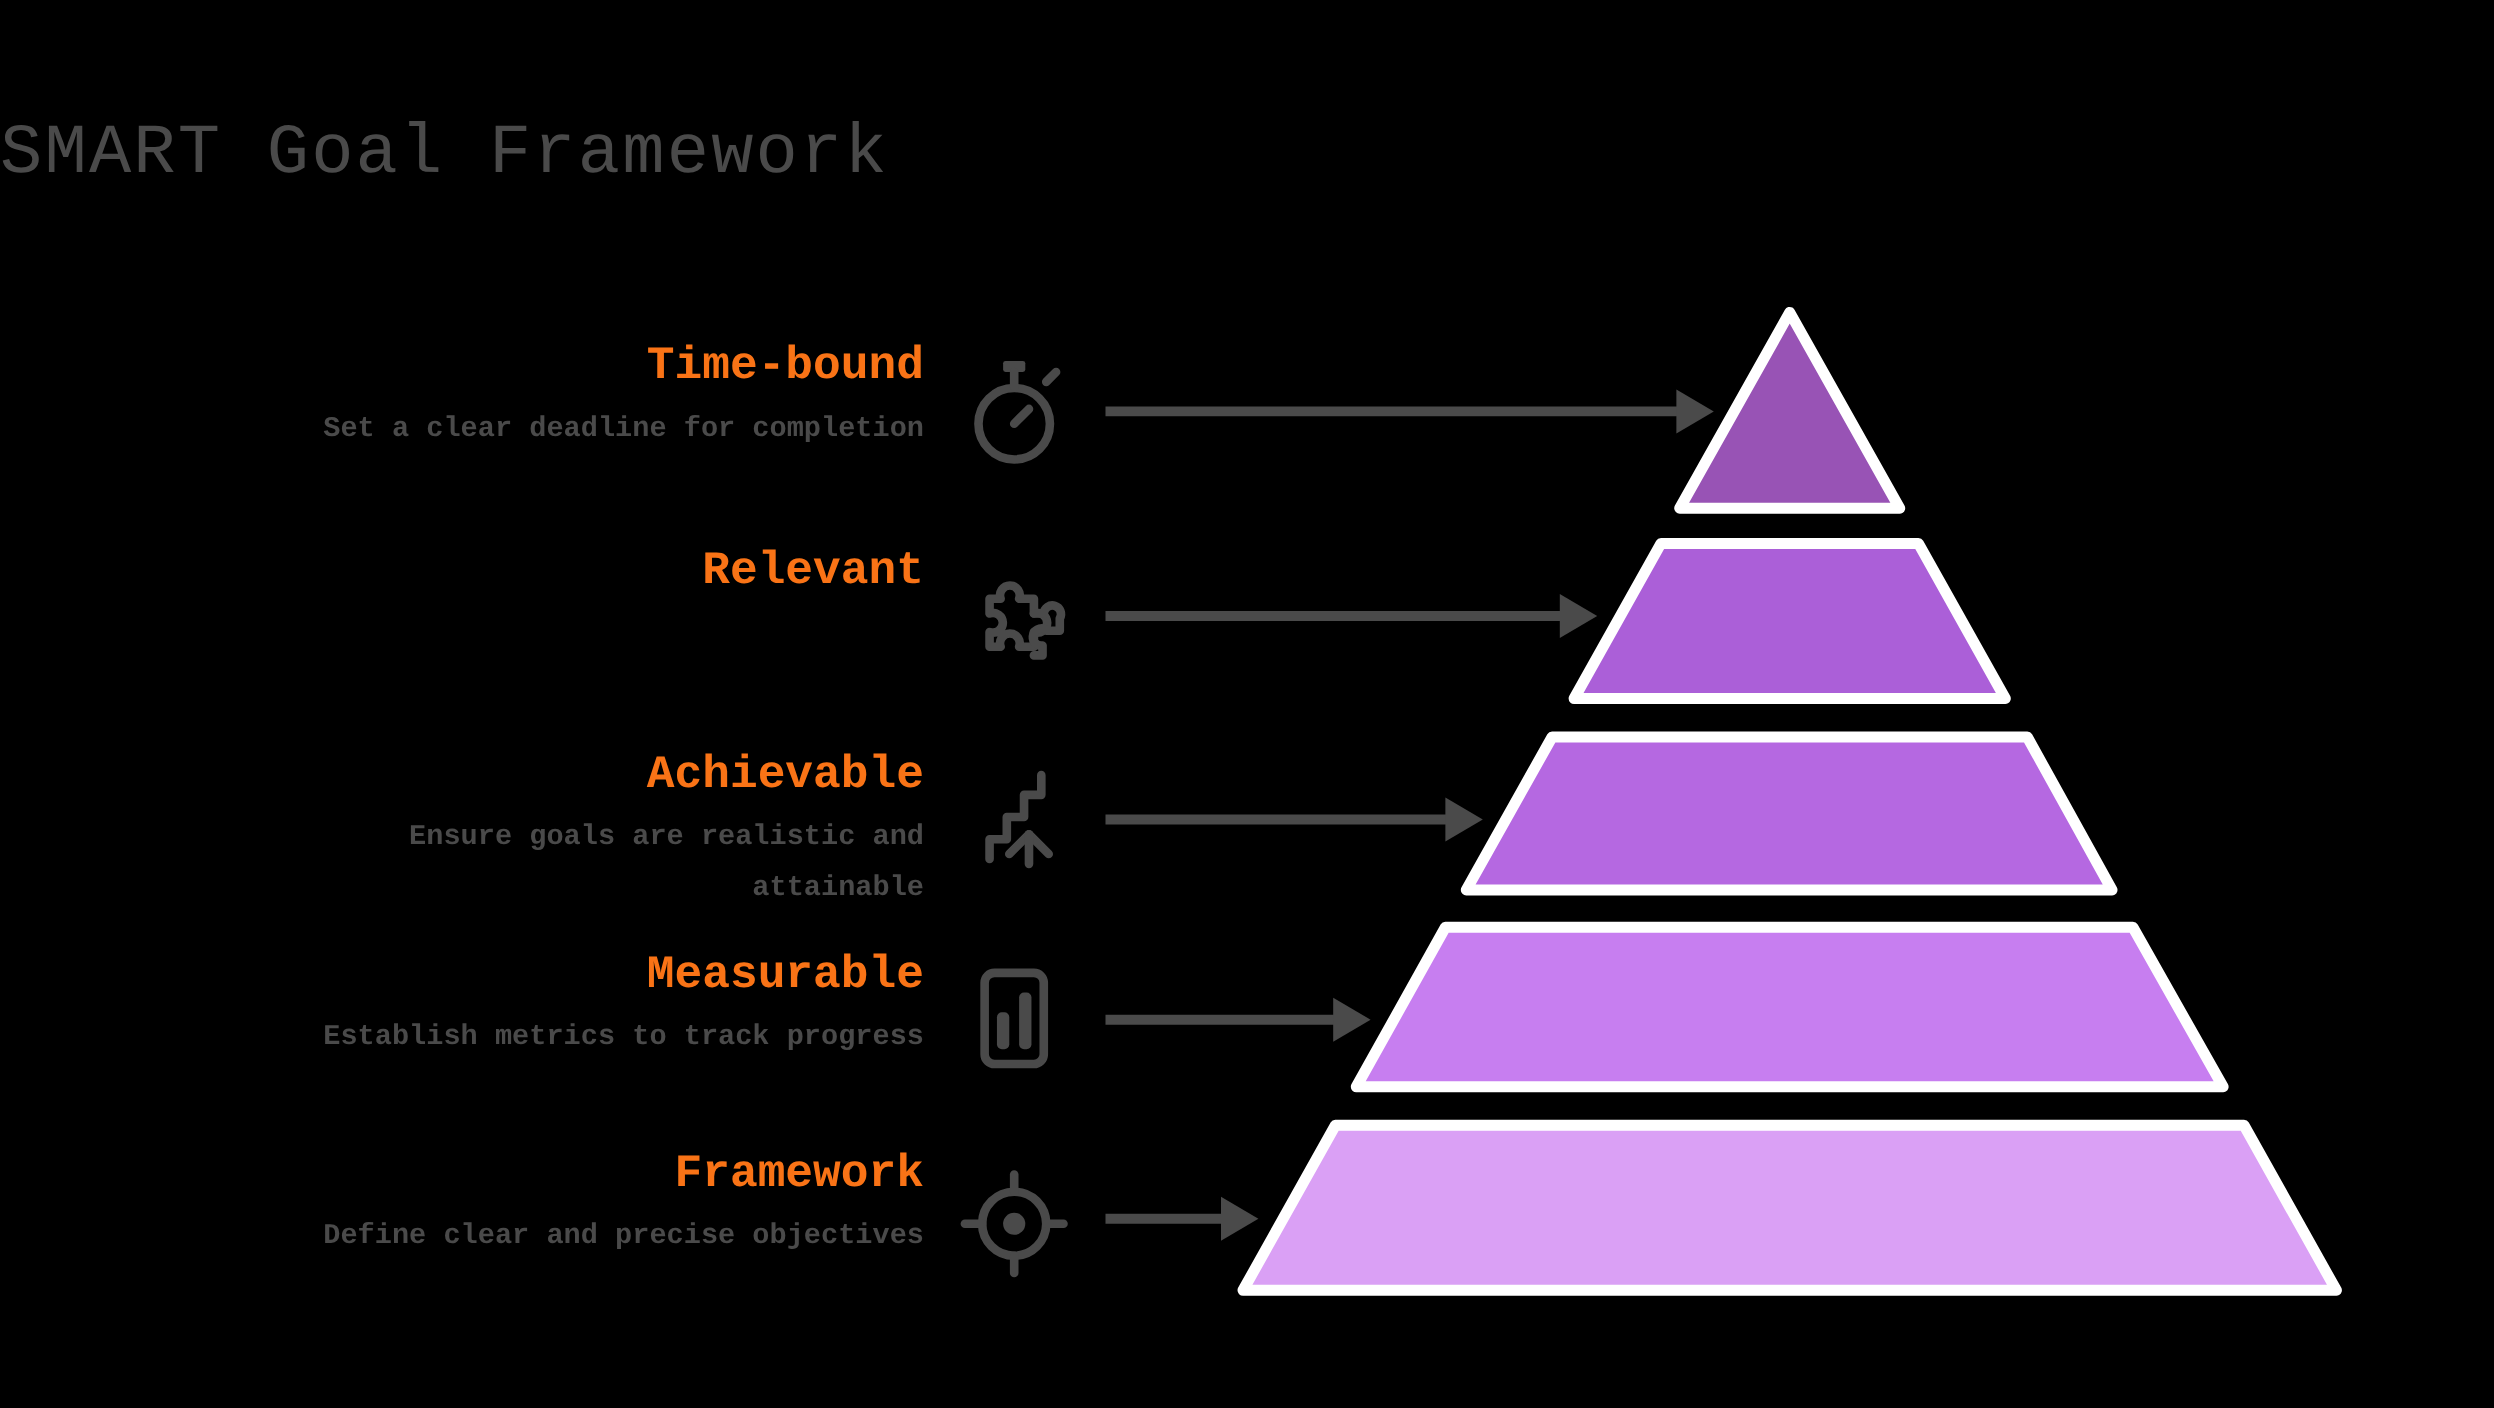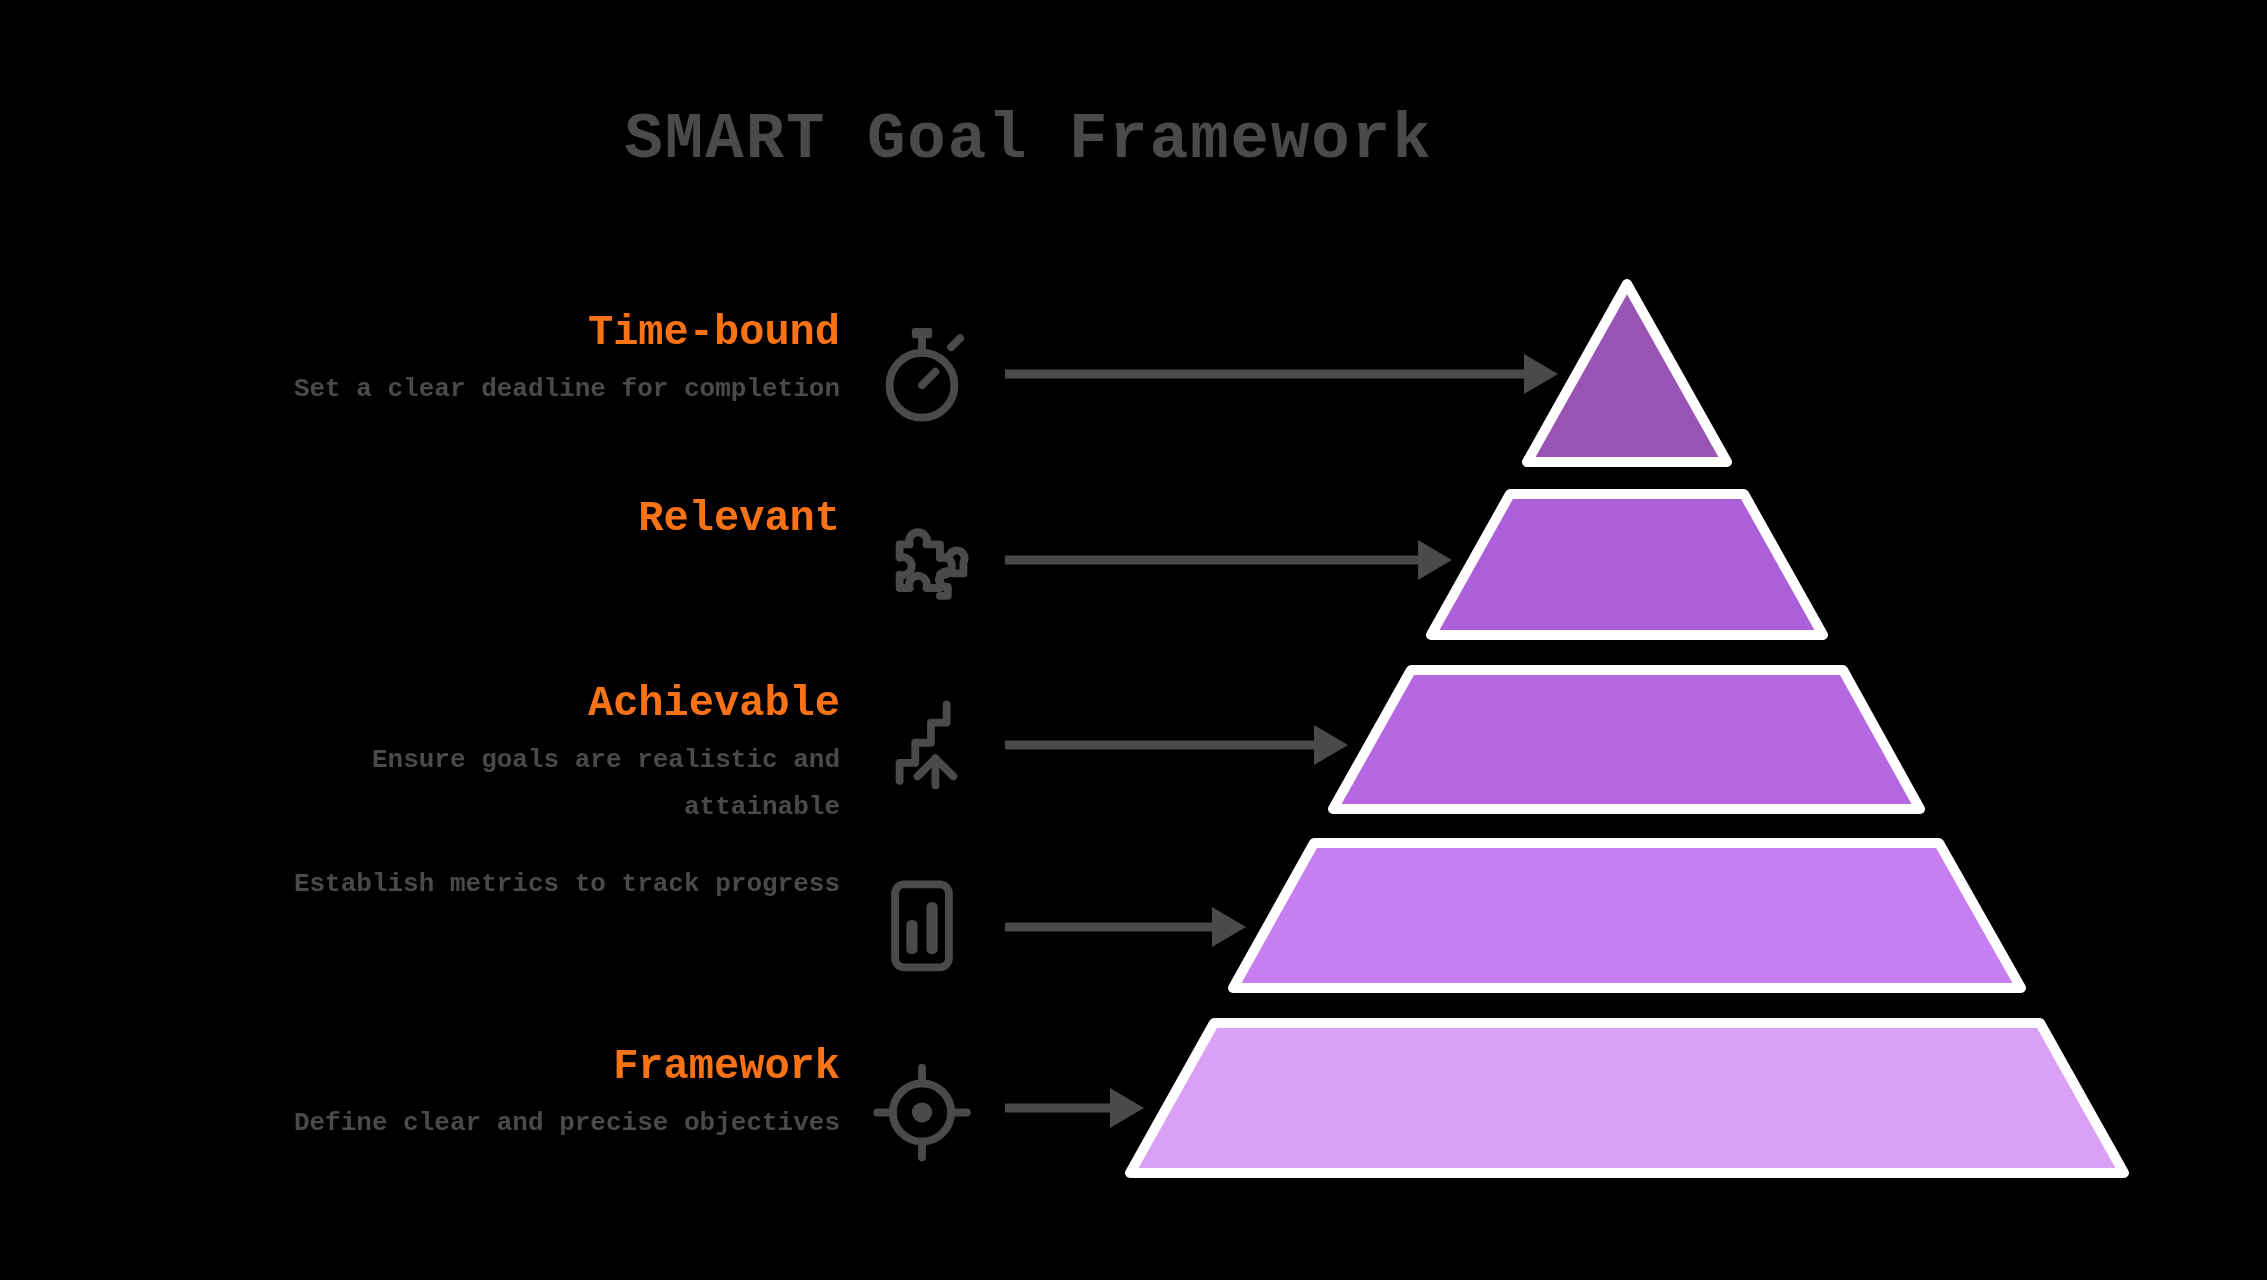"SMART Goal Framework" .title { font-weight: 700 -> 400; text-align: center -> none }
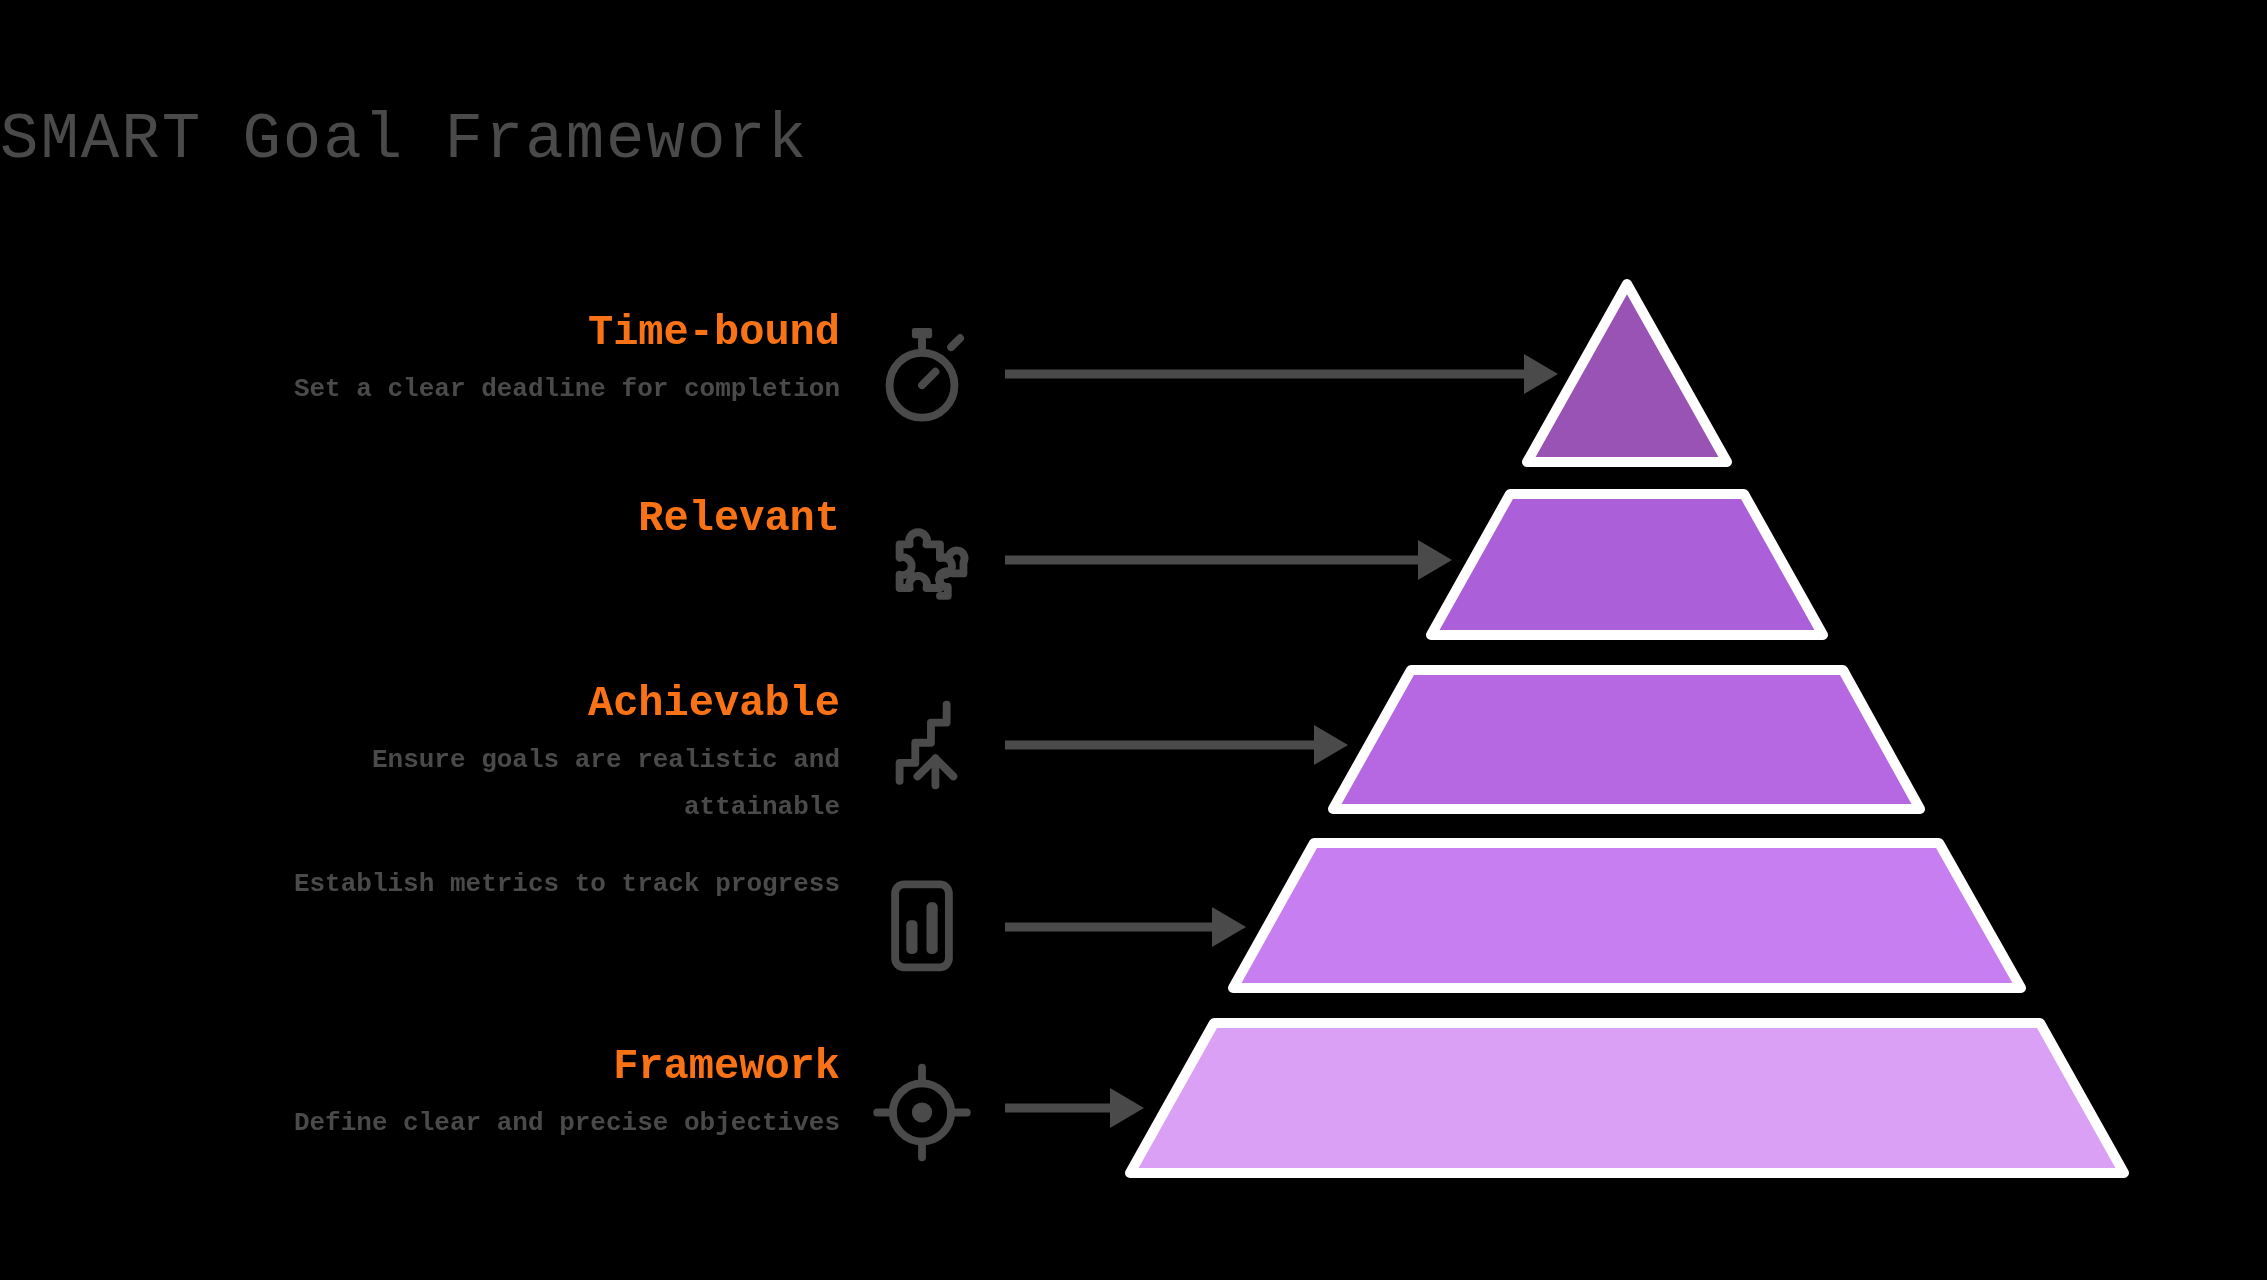"Measurable" div.level-heading { html: none -> <div>Measurable</div> }
